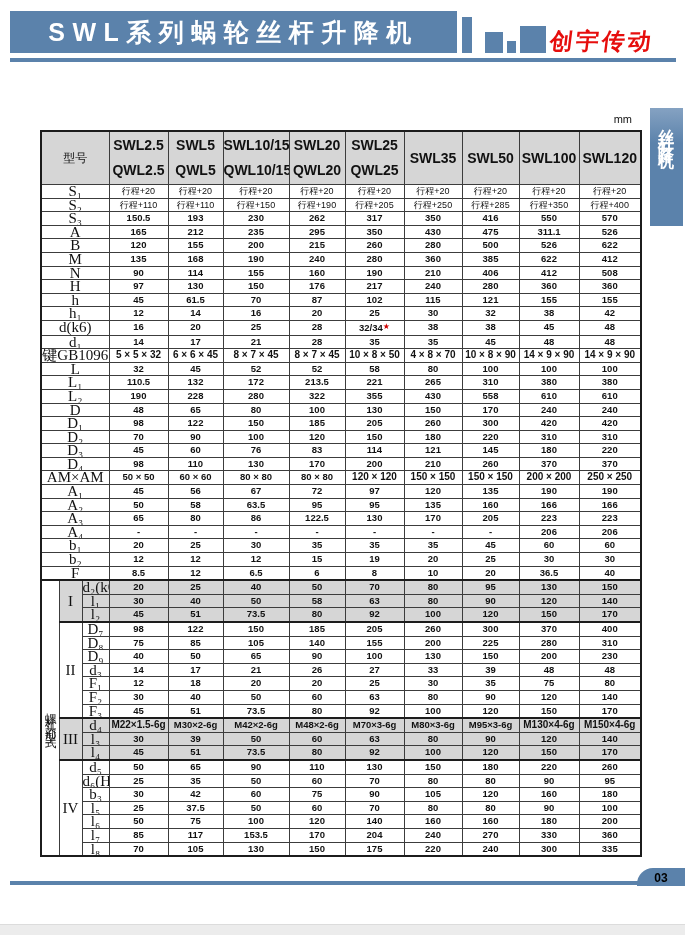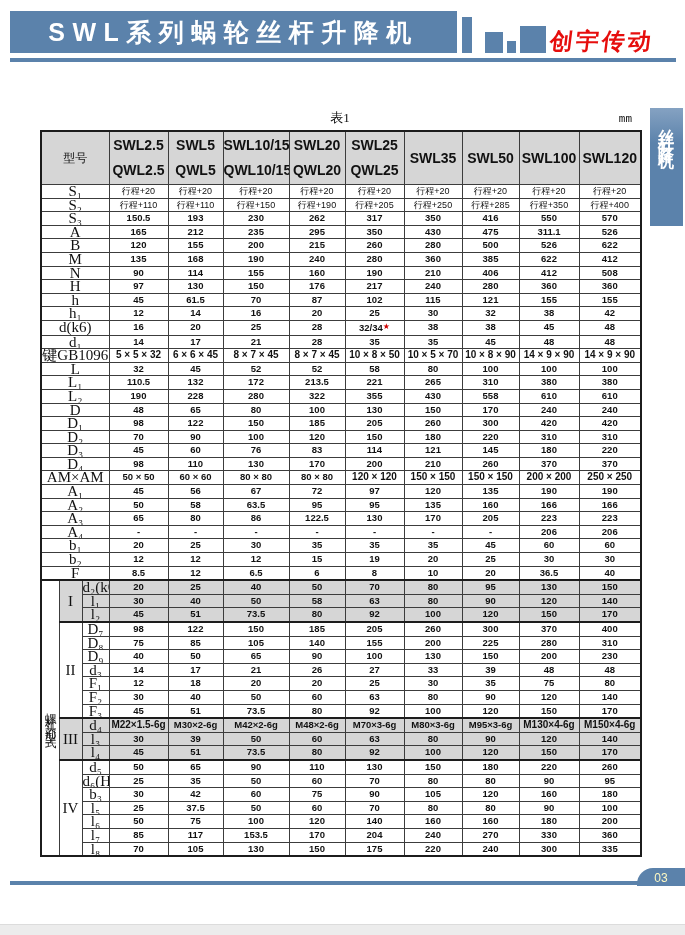"表1" div.tcaption { html: <div>表1</div> -> none }
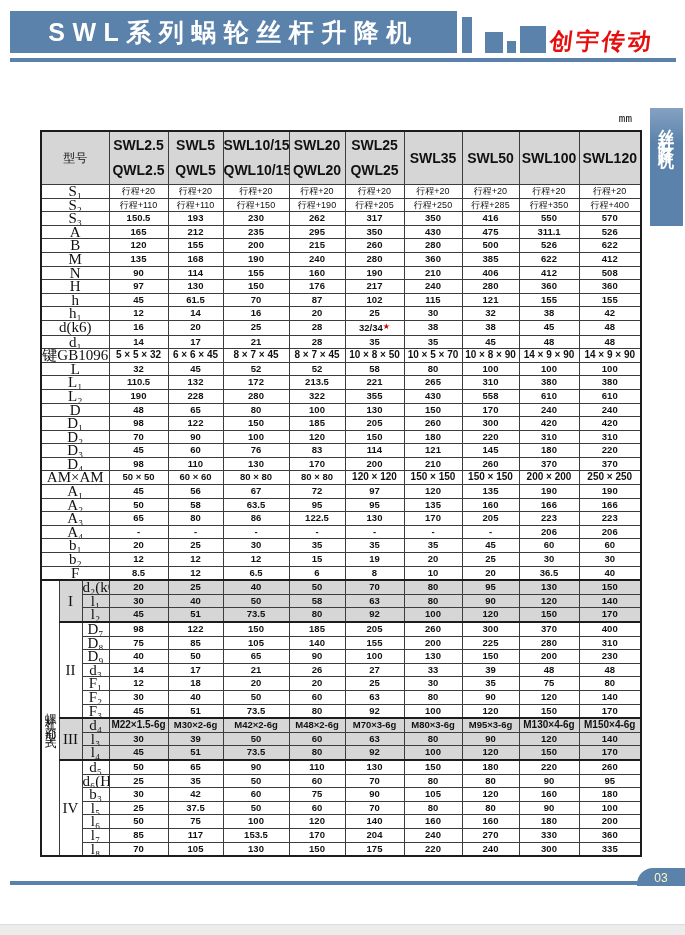"mm" .tunit { font-family: Liberation Mono, monospace -> none }
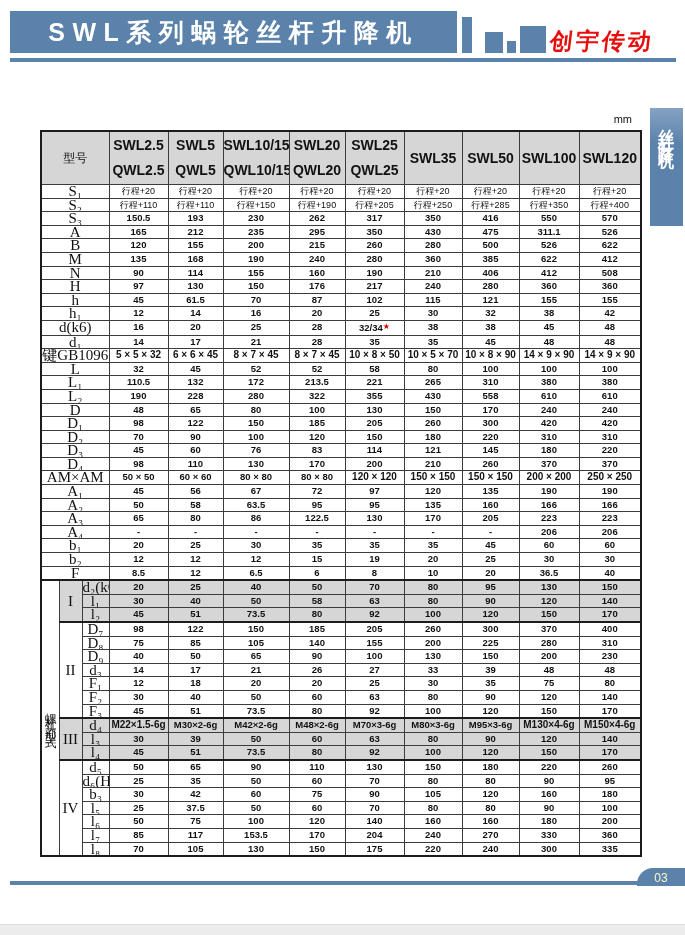"10 × 5 × 70" td.small { text: 10 × 5 -> 4 × 8 }
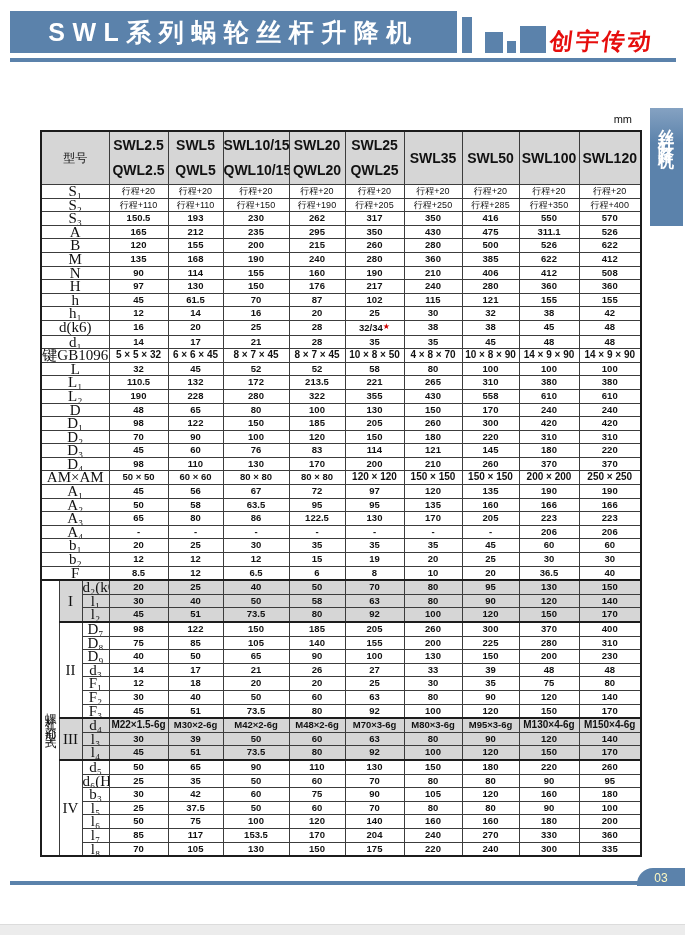"03" .page-tab { color: #fef9c3 -> #000000; font-weight: normal -> bold }
